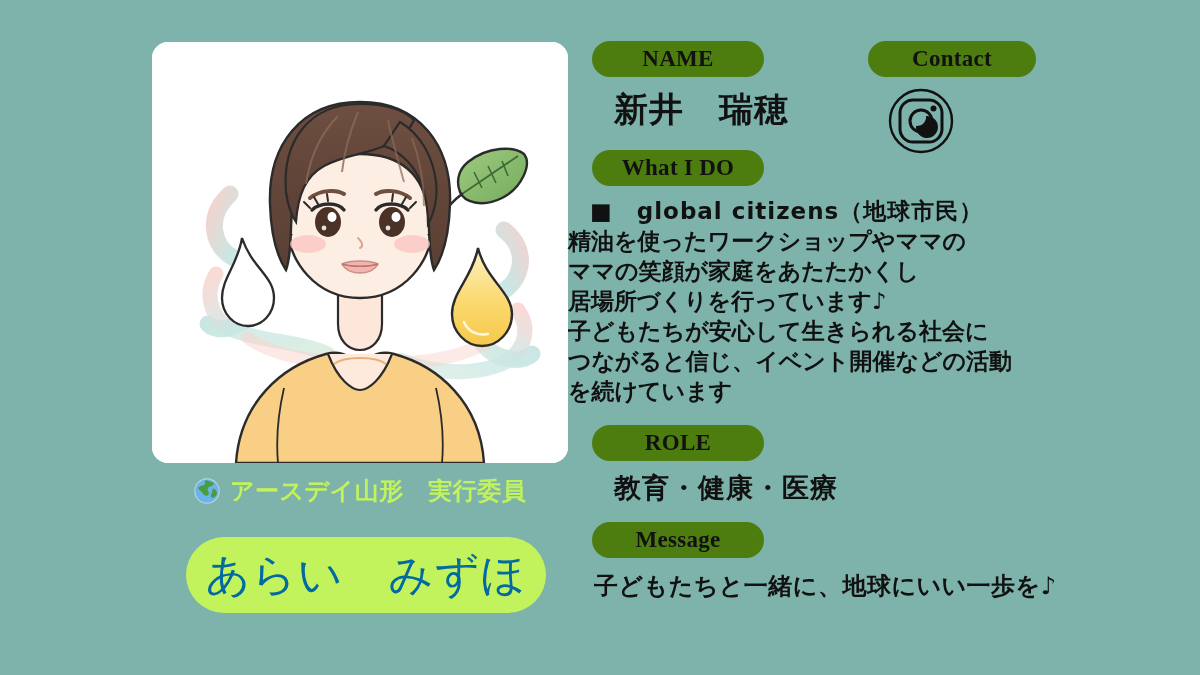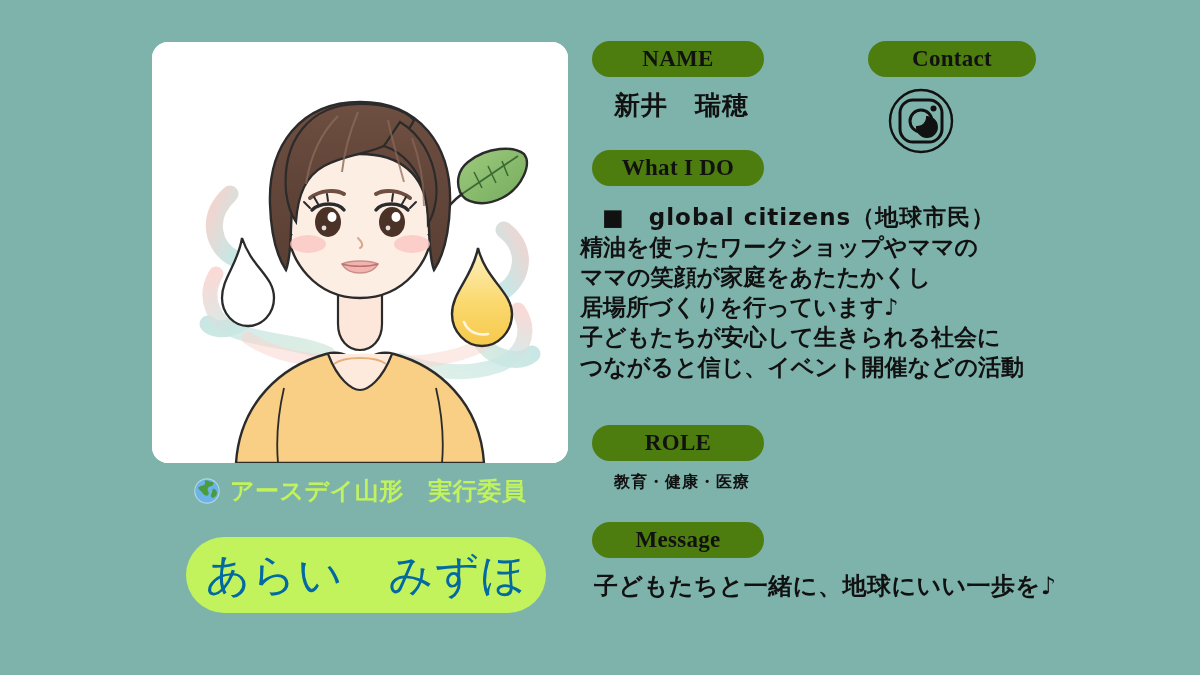"新井 瑞穂" #value-name { font-size: 26px -> 34px }
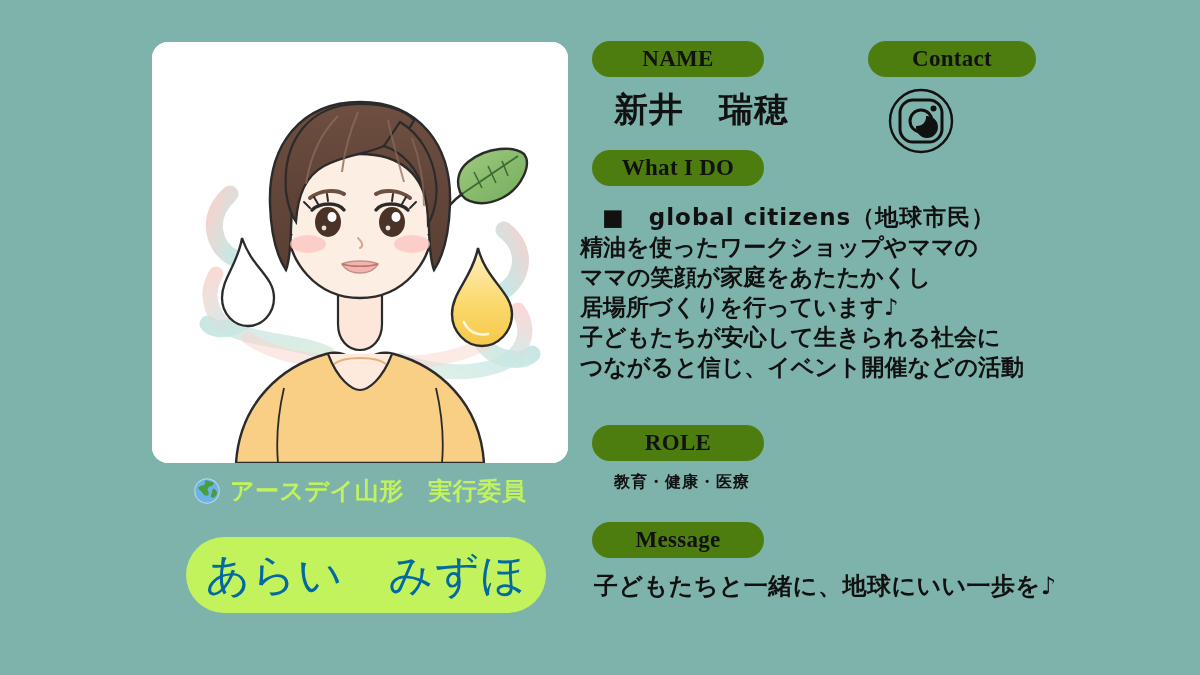"■ global citizens（地球市民）" .whatido-body { left: 580px -> 568px; margin-top: 6px -> none }
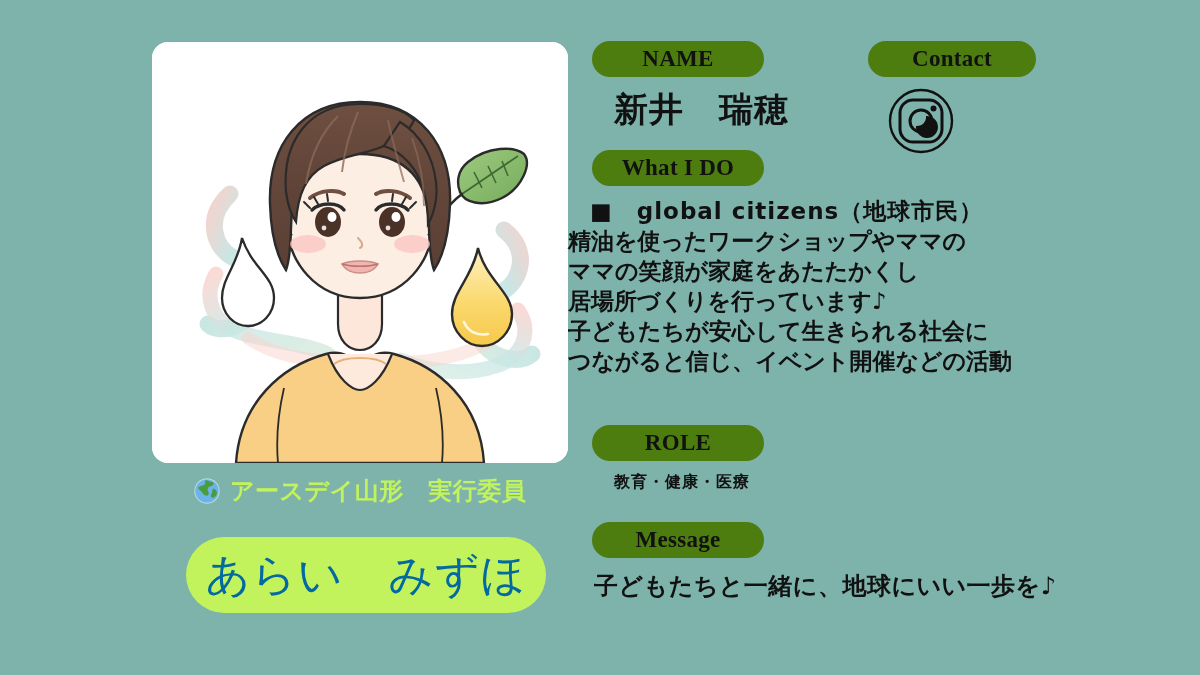"を続けています" div.wd-line { html: none -> <div>を続けています</div> }
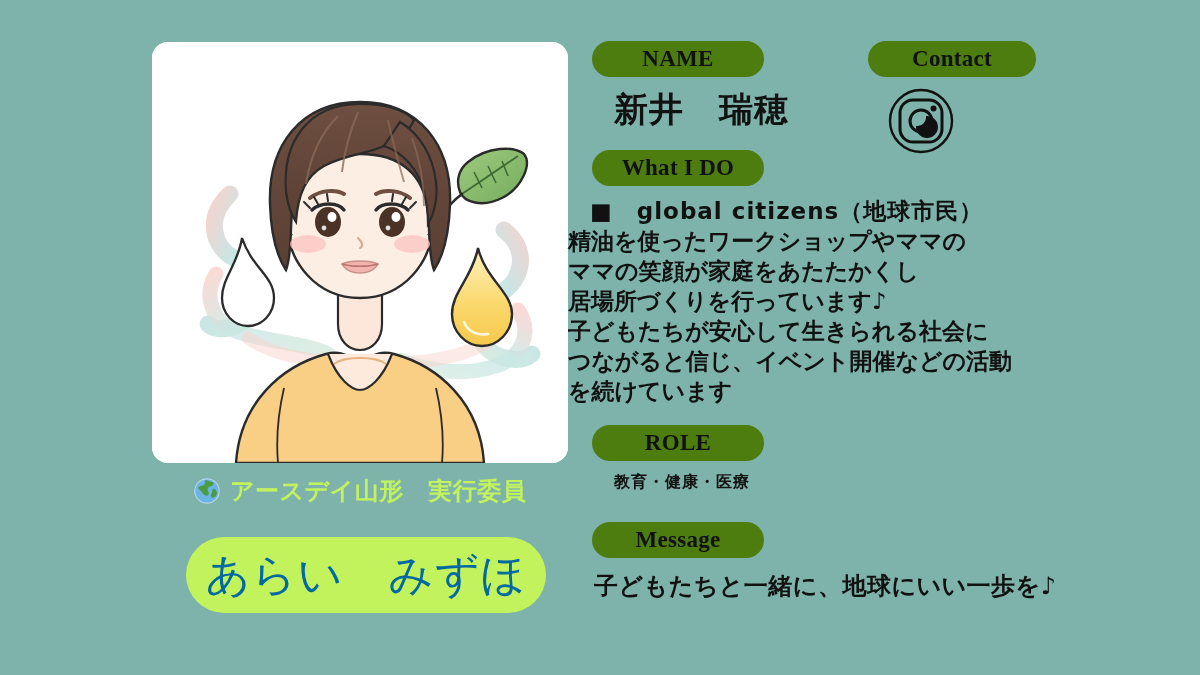"教育・健康・医療" #value-role { font-size: 16px -> 27px }
